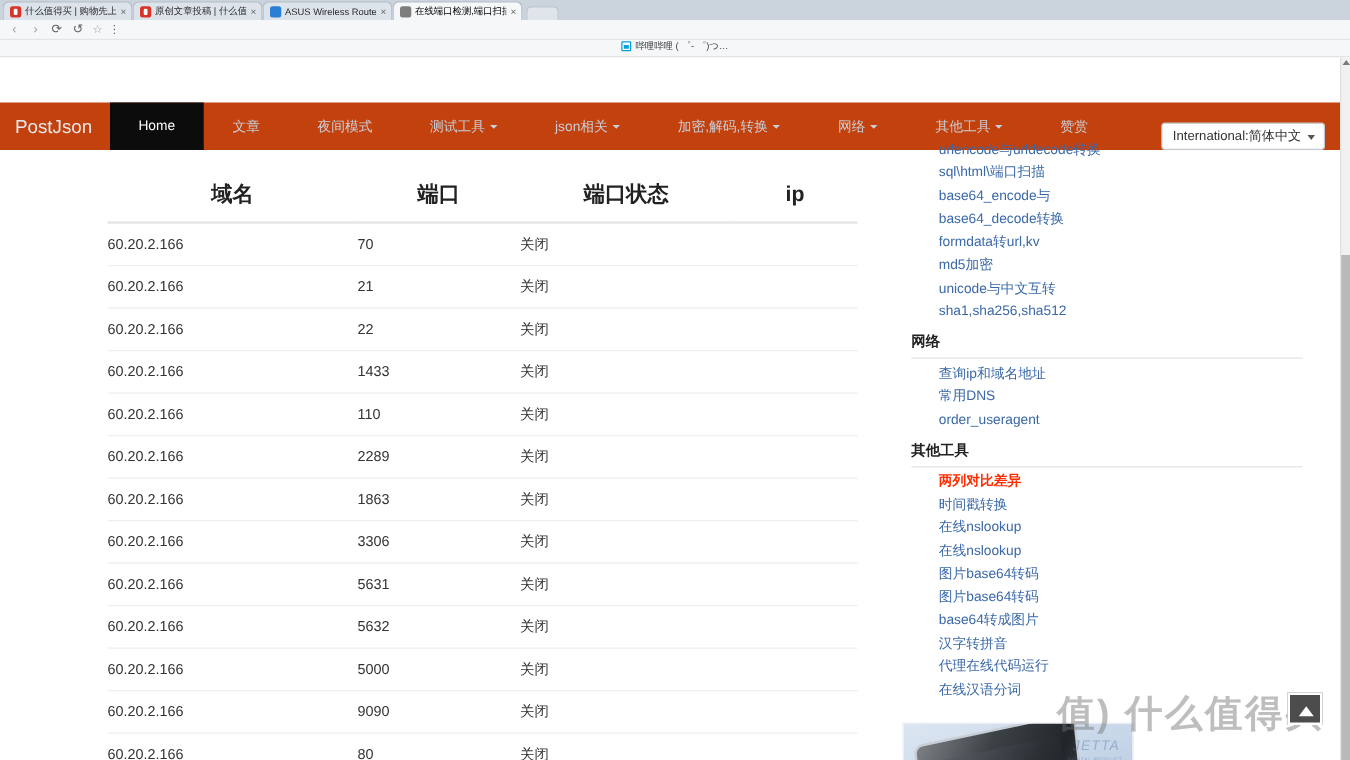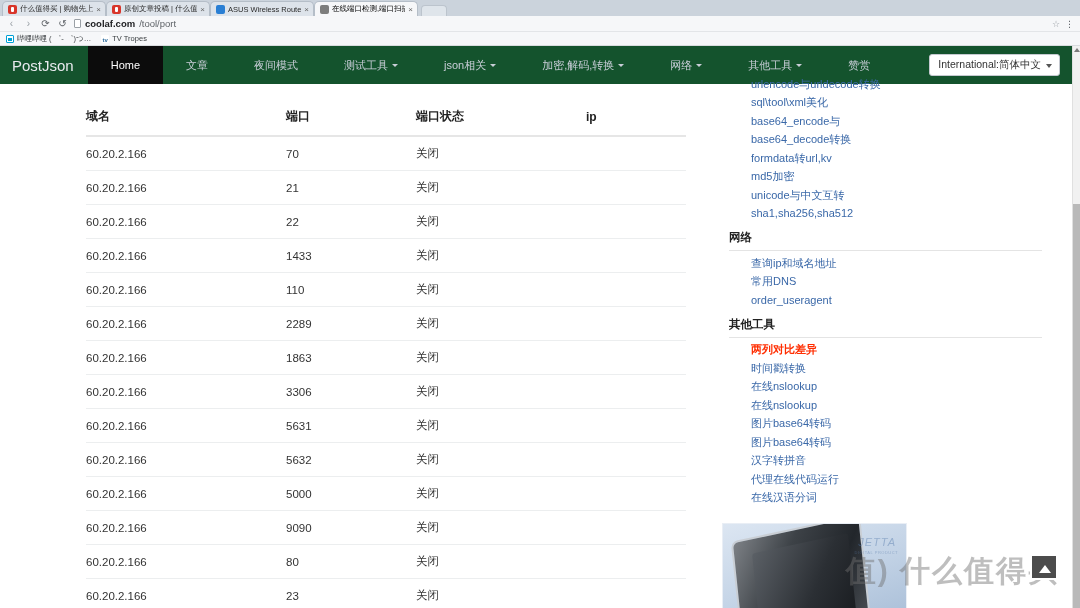"coolaf.com" div.omnibox { html: <div> <span></span> <span>coolaf.com</span> <span>/tool/port</span> </div> -> none }
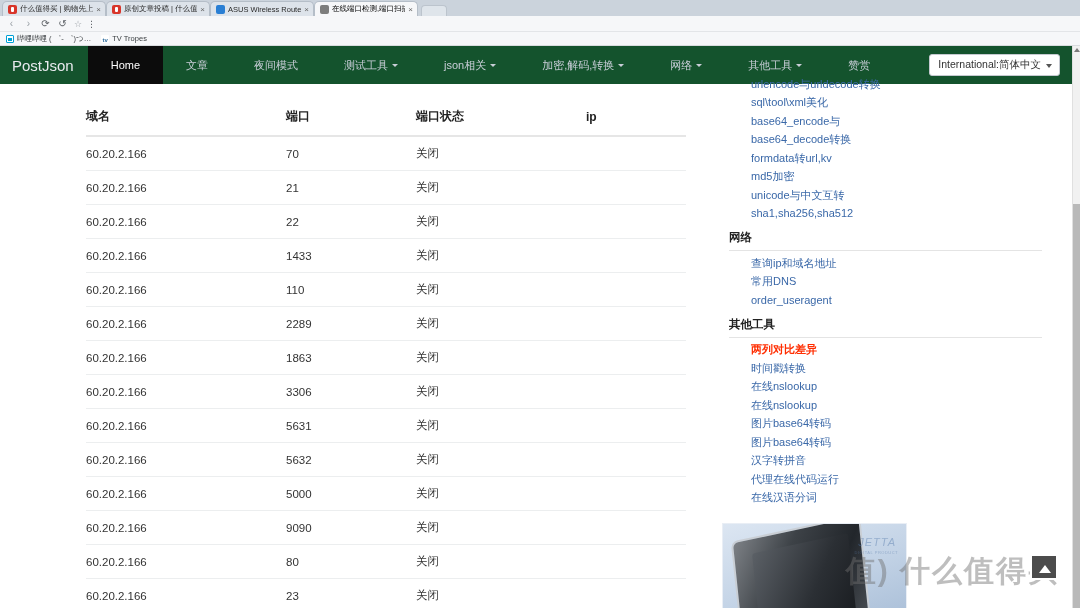"哔哩哔哩 ( ゜- ゜)つ…" .bookmarkbar { flex-direction: none -> column }
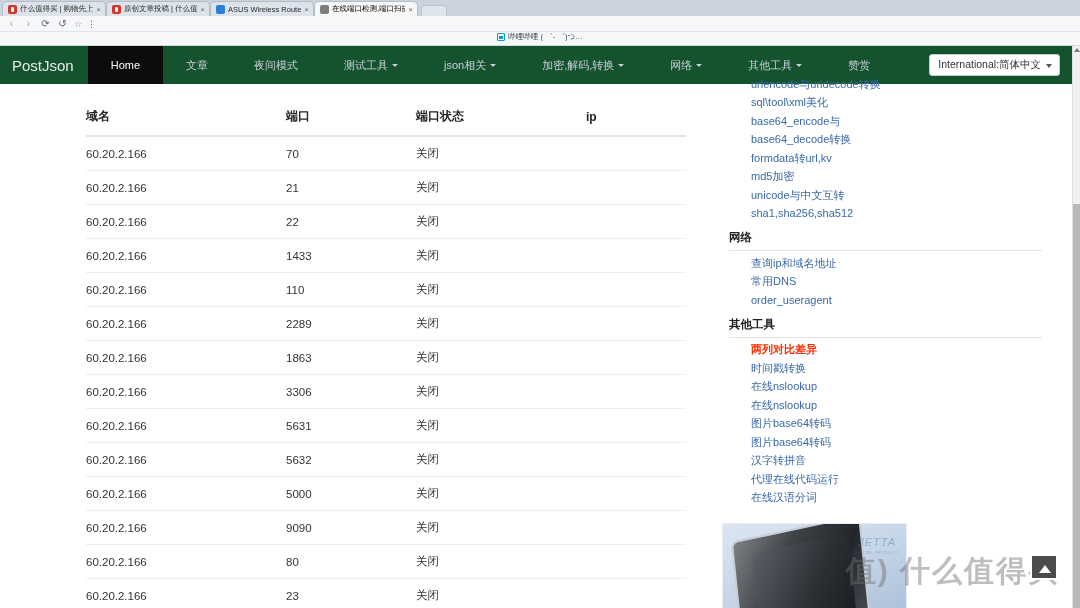"PostJson" .site-nav { background: #14532d -> #c2410c; margin-top: none -> 36px }
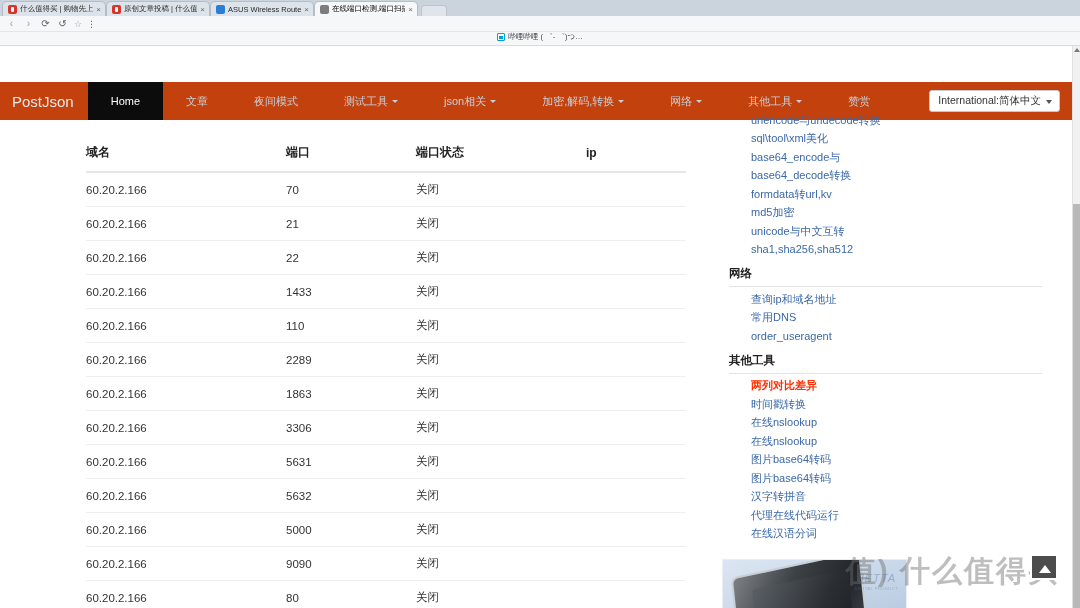"International:简体中文" .lang-select-wrap { align-items: center -> flex-end }
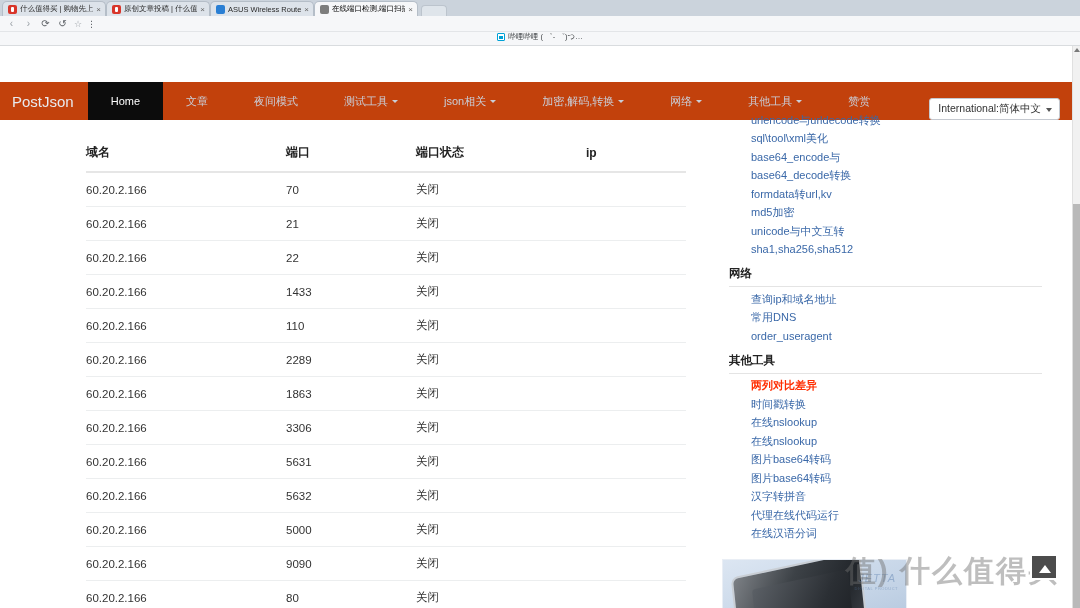"sql\tool\xml美化" a.side-link { text: tool\xml美化 -> html\端口扫描 }
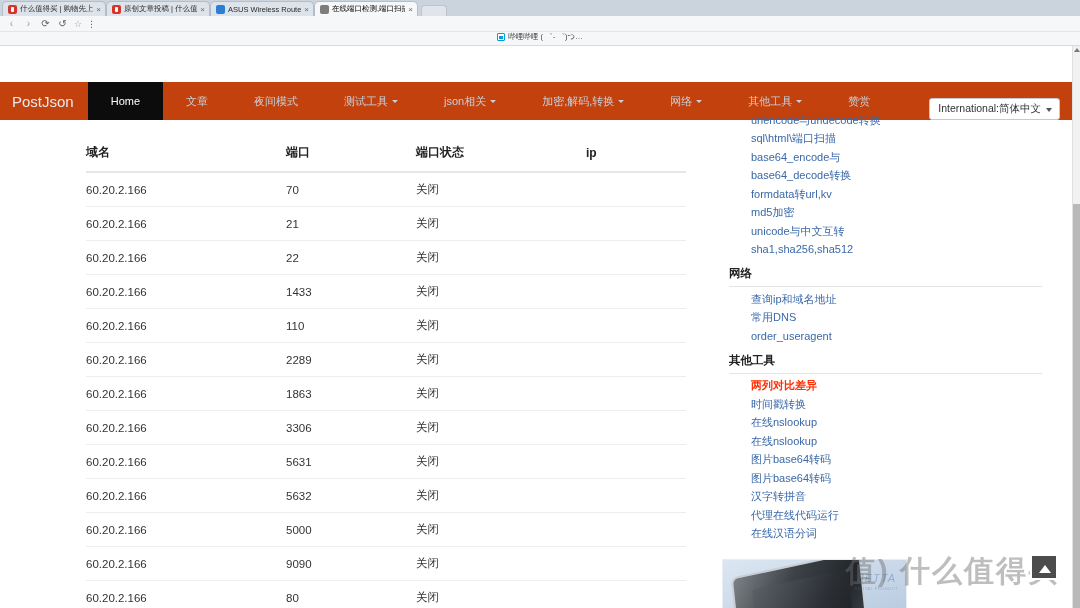"域名" table.port-table th { font-size: 12px -> 17px; text-align: left -> center }
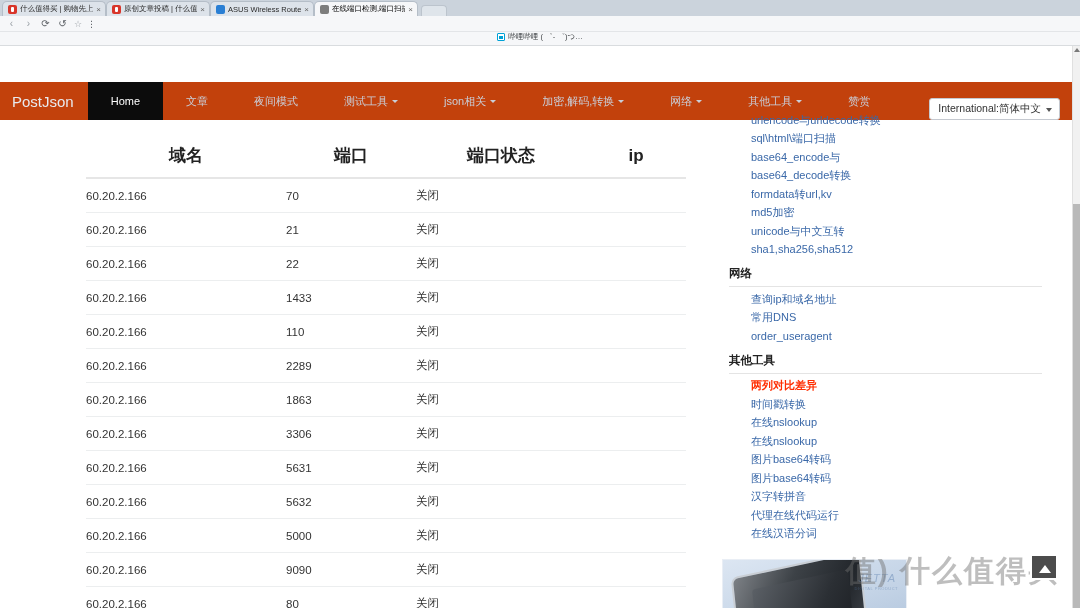"base64转成图片" a.side-link { html: none -> <a>base64转成图片</a> }
